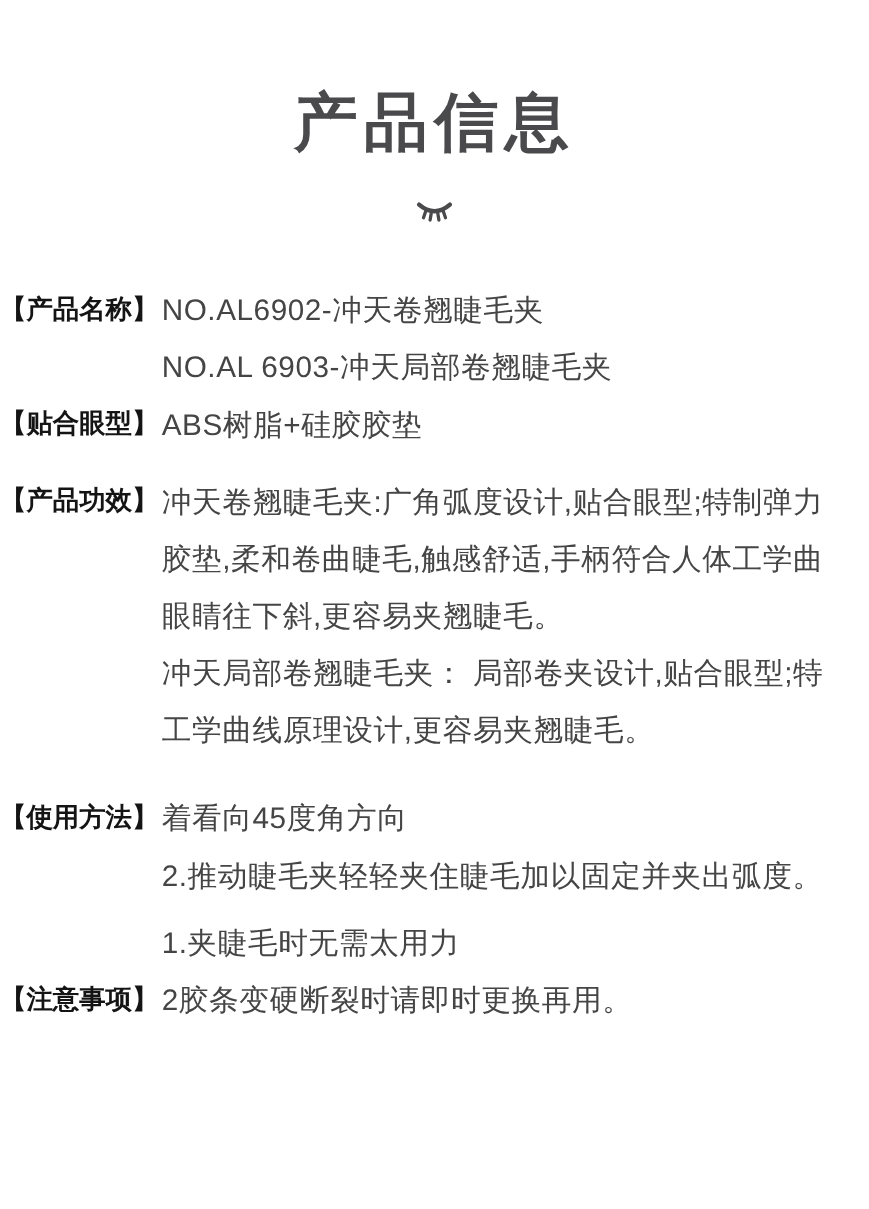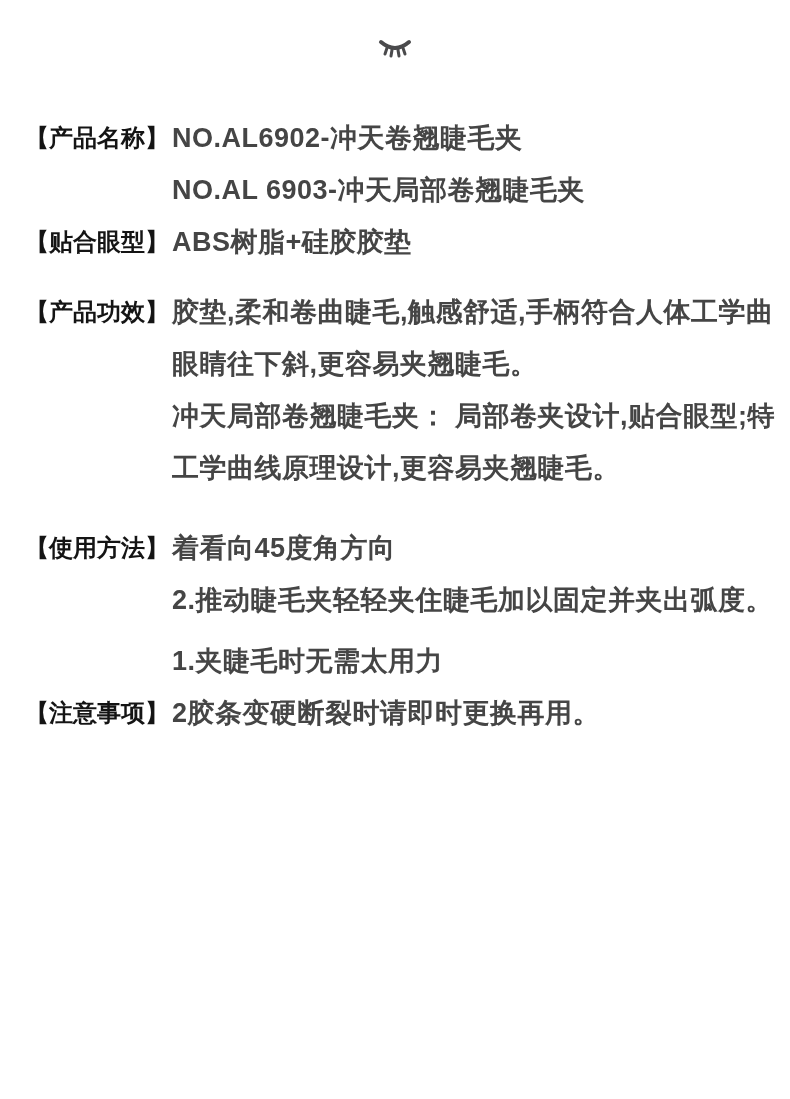"产品信息" h1.title { html: none -> <h1>产品信息</h1> }
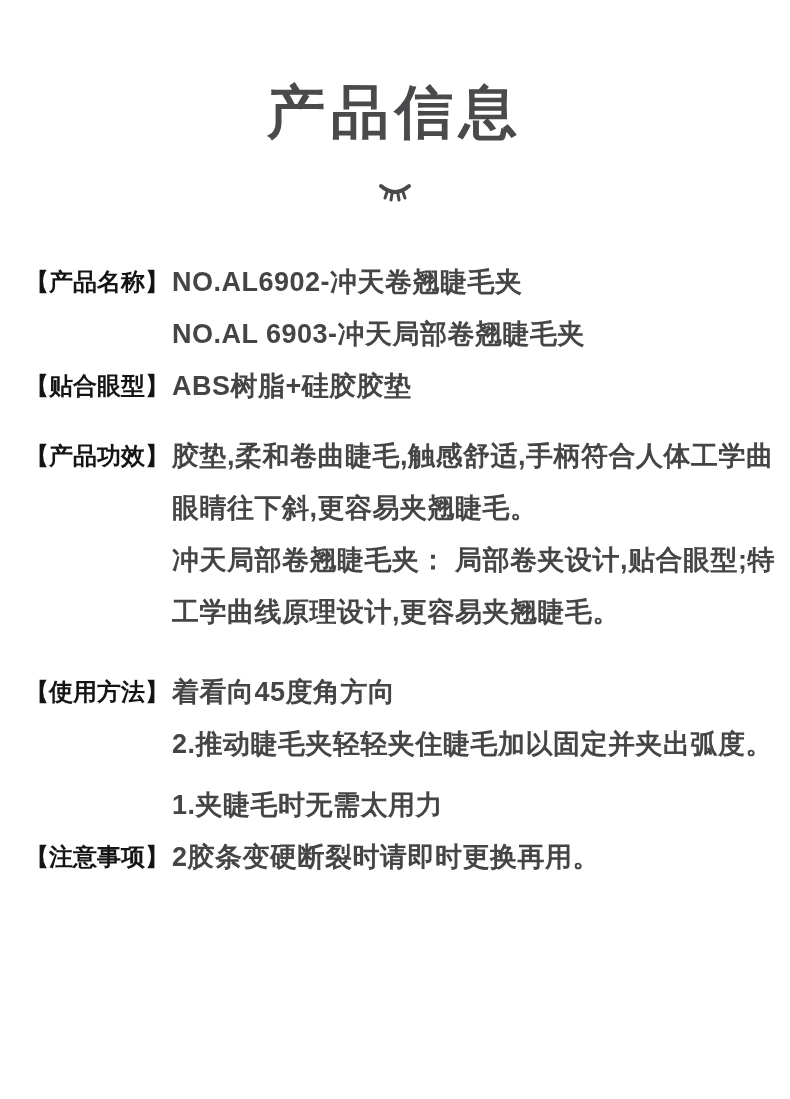"【产品名称】" .sections { padding-left: 25px -> none }
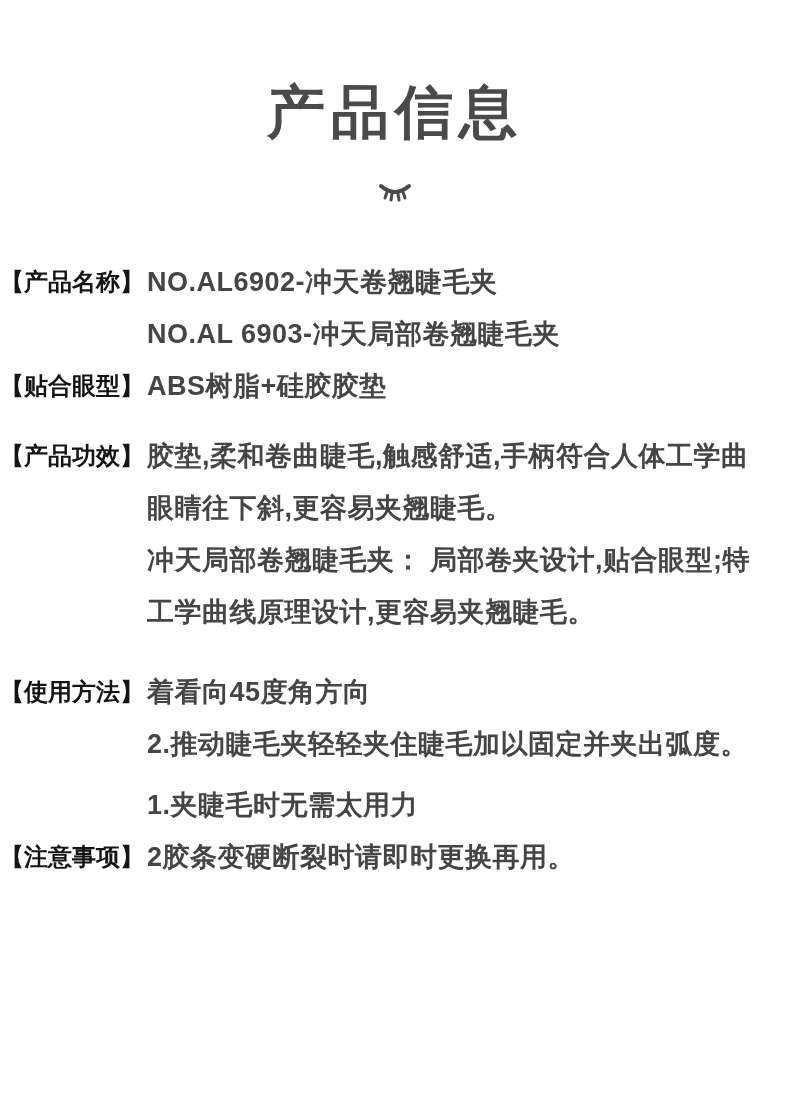"NO.AL6902-冲天卷翘睫毛夹" .line { font-weight: 700 -> 400 }
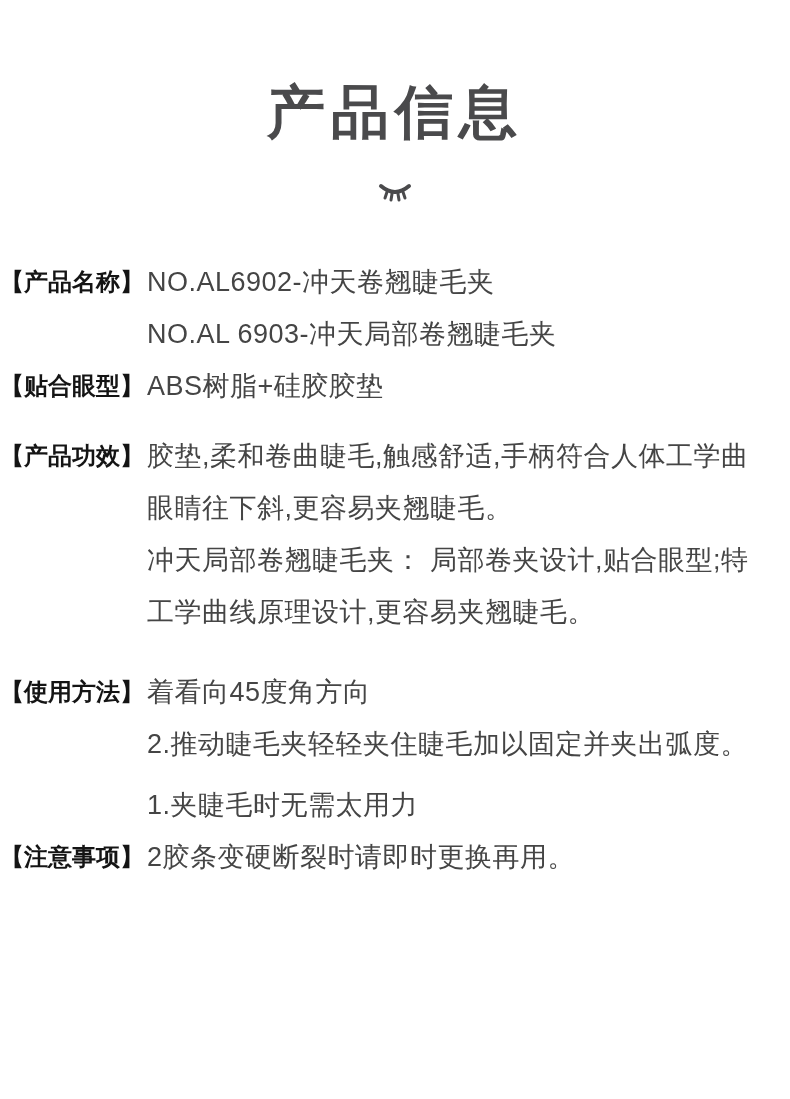"冲天卷翘睫毛夹:广角弧度设计,贴合眼型;特制弹力" div.line { html: none -> <div>冲天卷翘睫毛夹:广角弧度设计,贴合眼型;特制弹力</div> }
